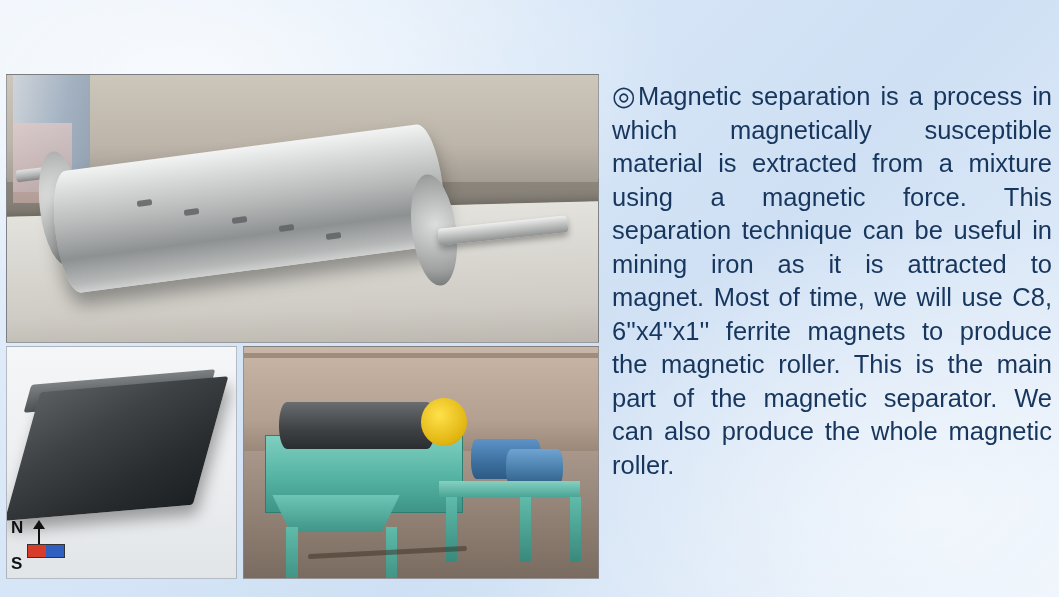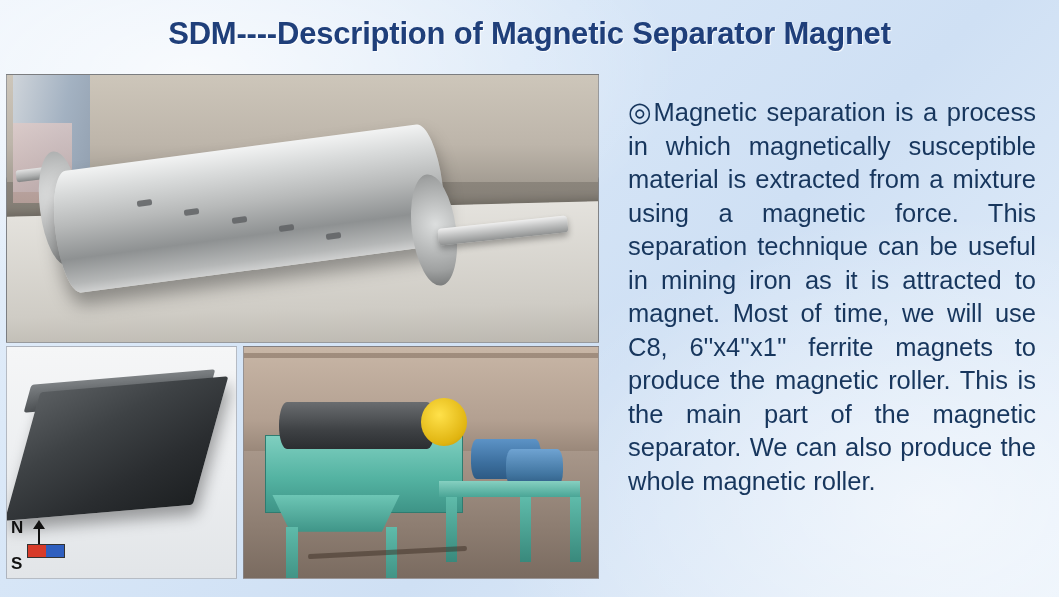"SDM----Description of Magnetic Separator" div.title { html: <div>SDM----Description of Magnetic Separator Magnet</div> -> none }
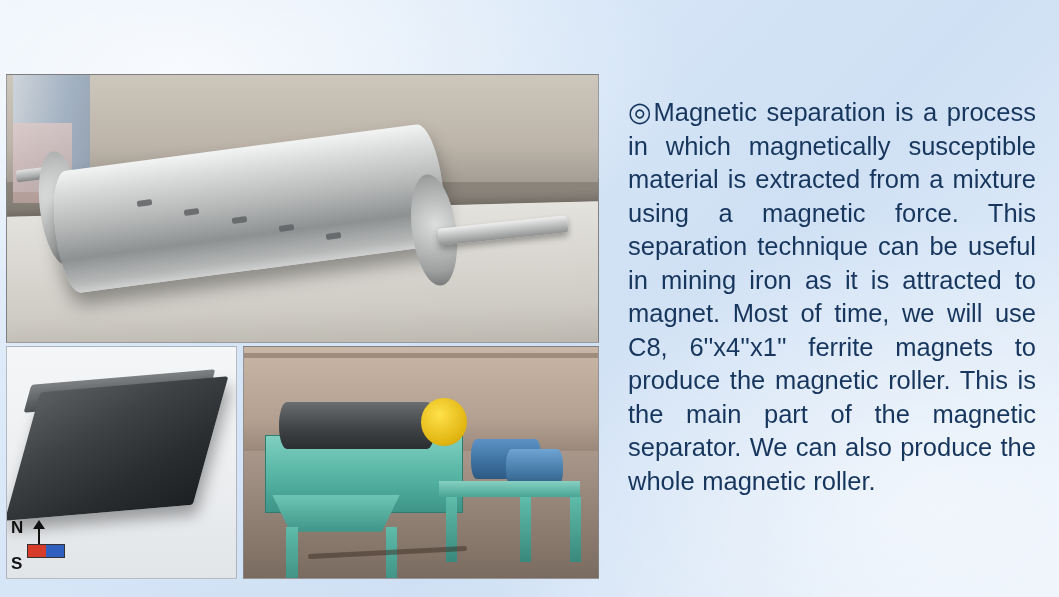"◎Magnetic separation is a process" .body-text { margin: 16px -> 0 }
